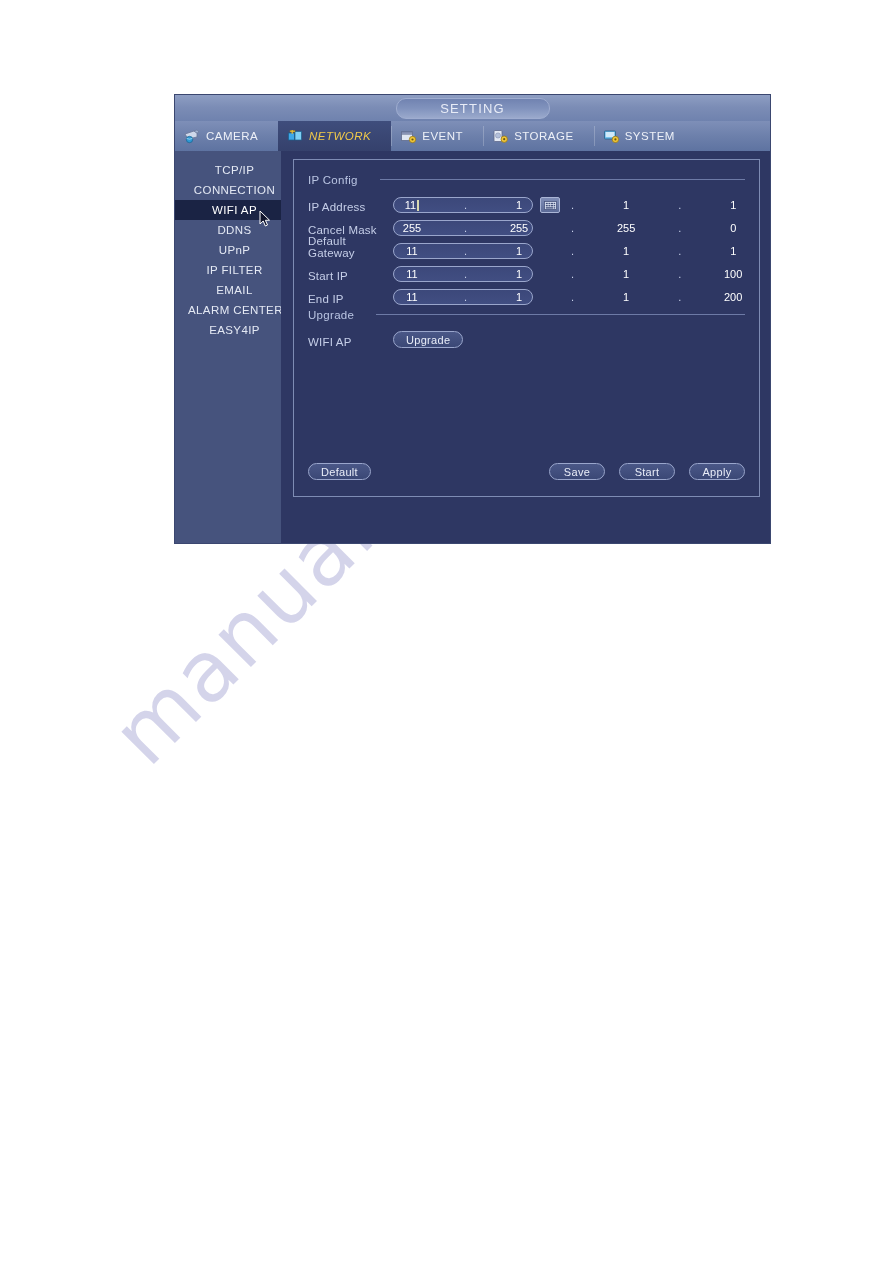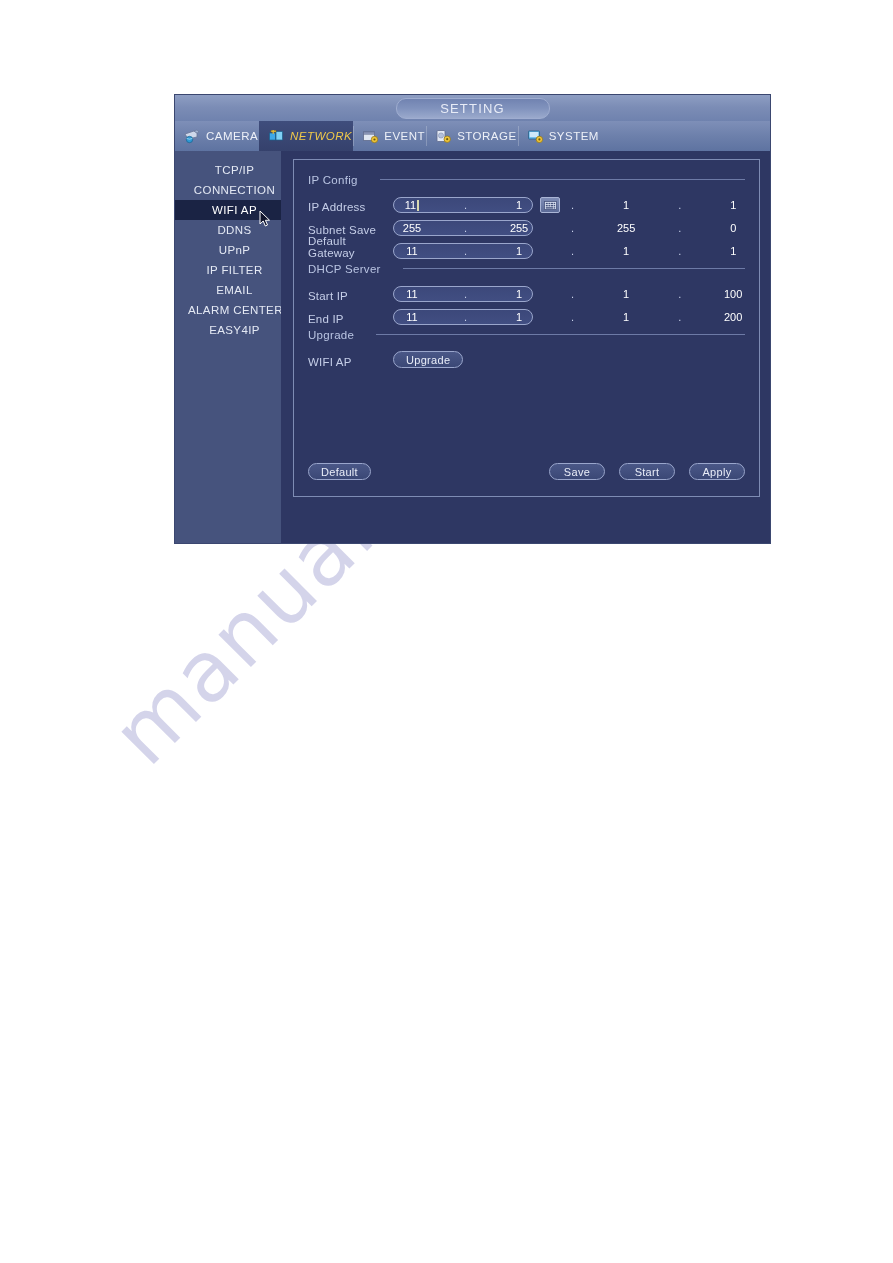"CAMERA" .top-tab { padding: 0 1px 0 9px -> 0 20px 0 9px }
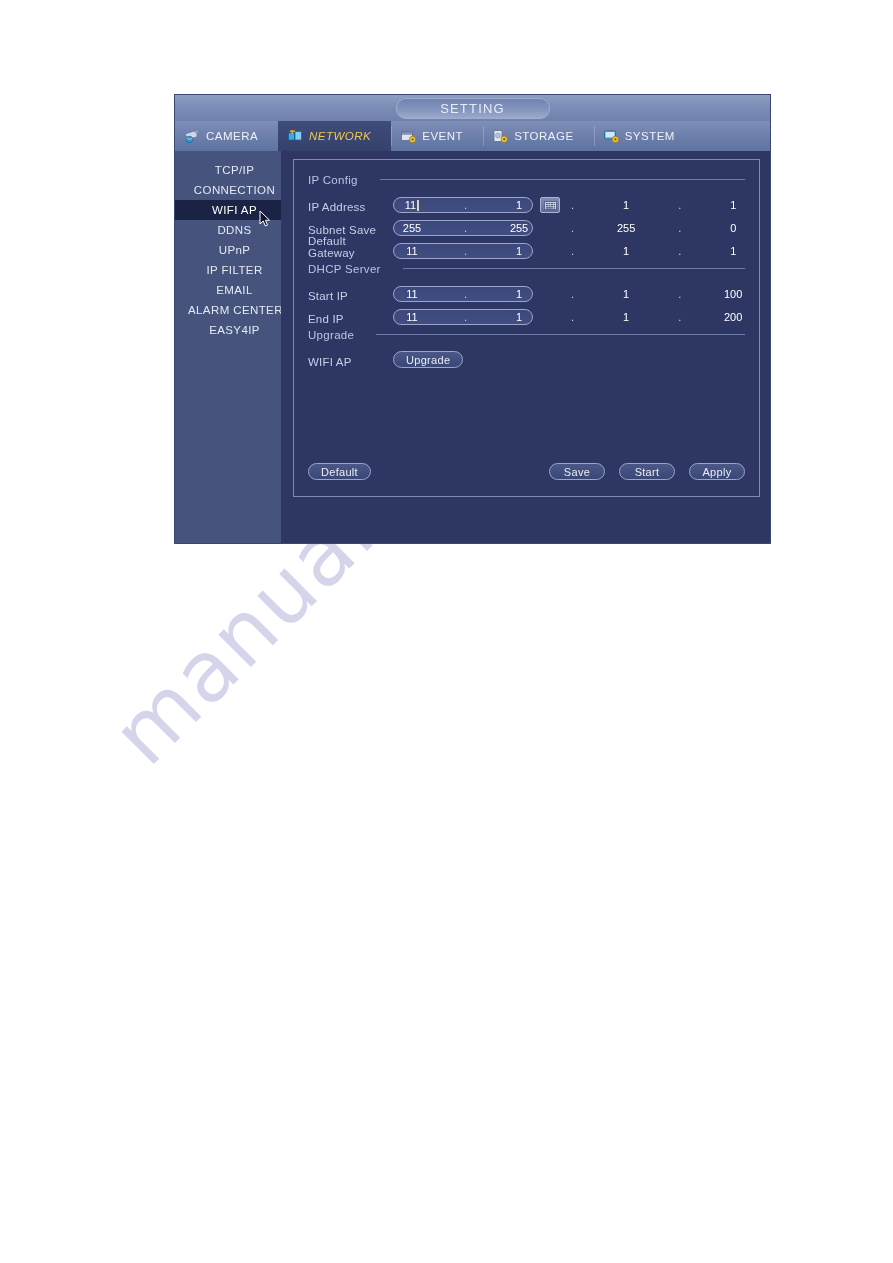"Subnet Save" div.flabel { text: Subnet Save -> Cancel Mask }
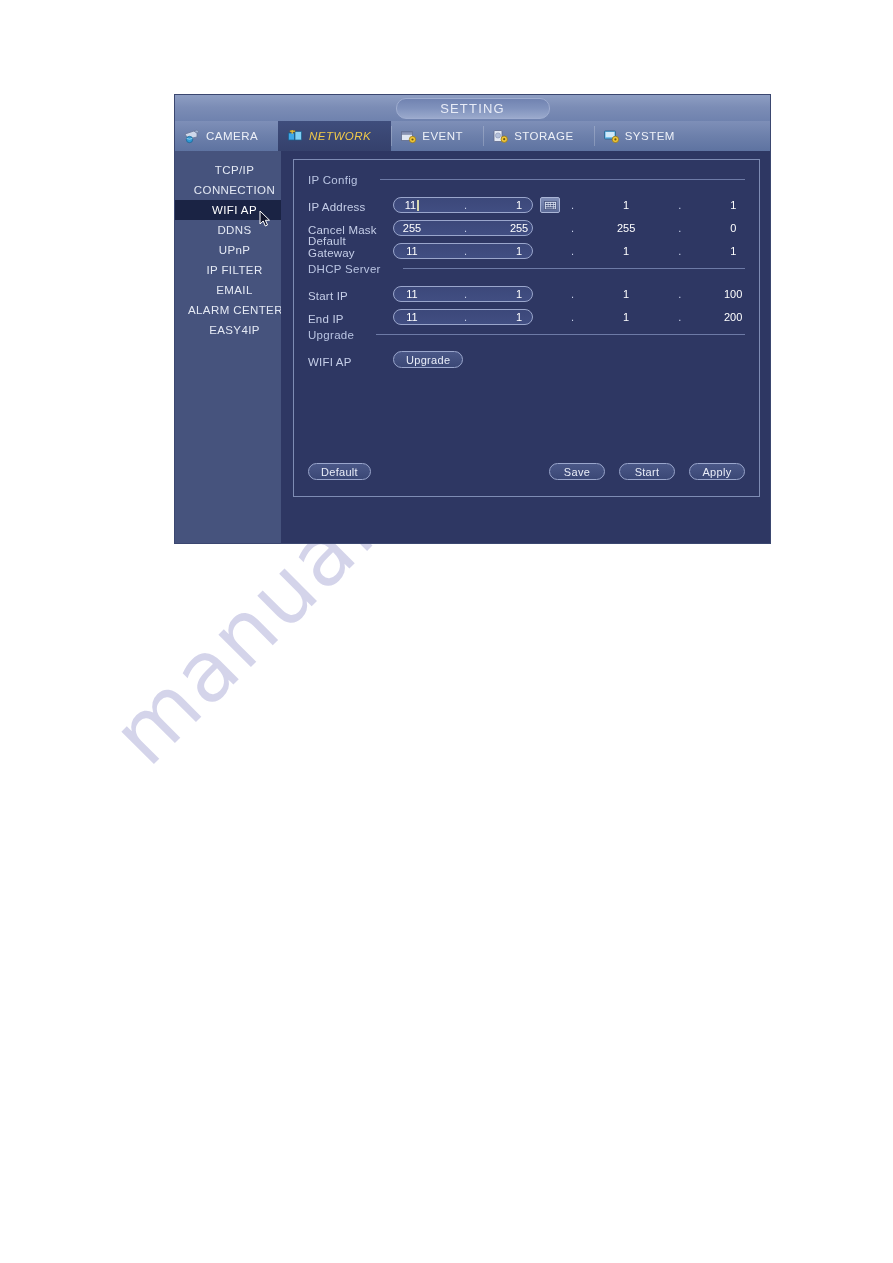"DHCP Server" div.section-head { html: <div> <span>DHCP Server</span> <span></span> </div> -> none }
